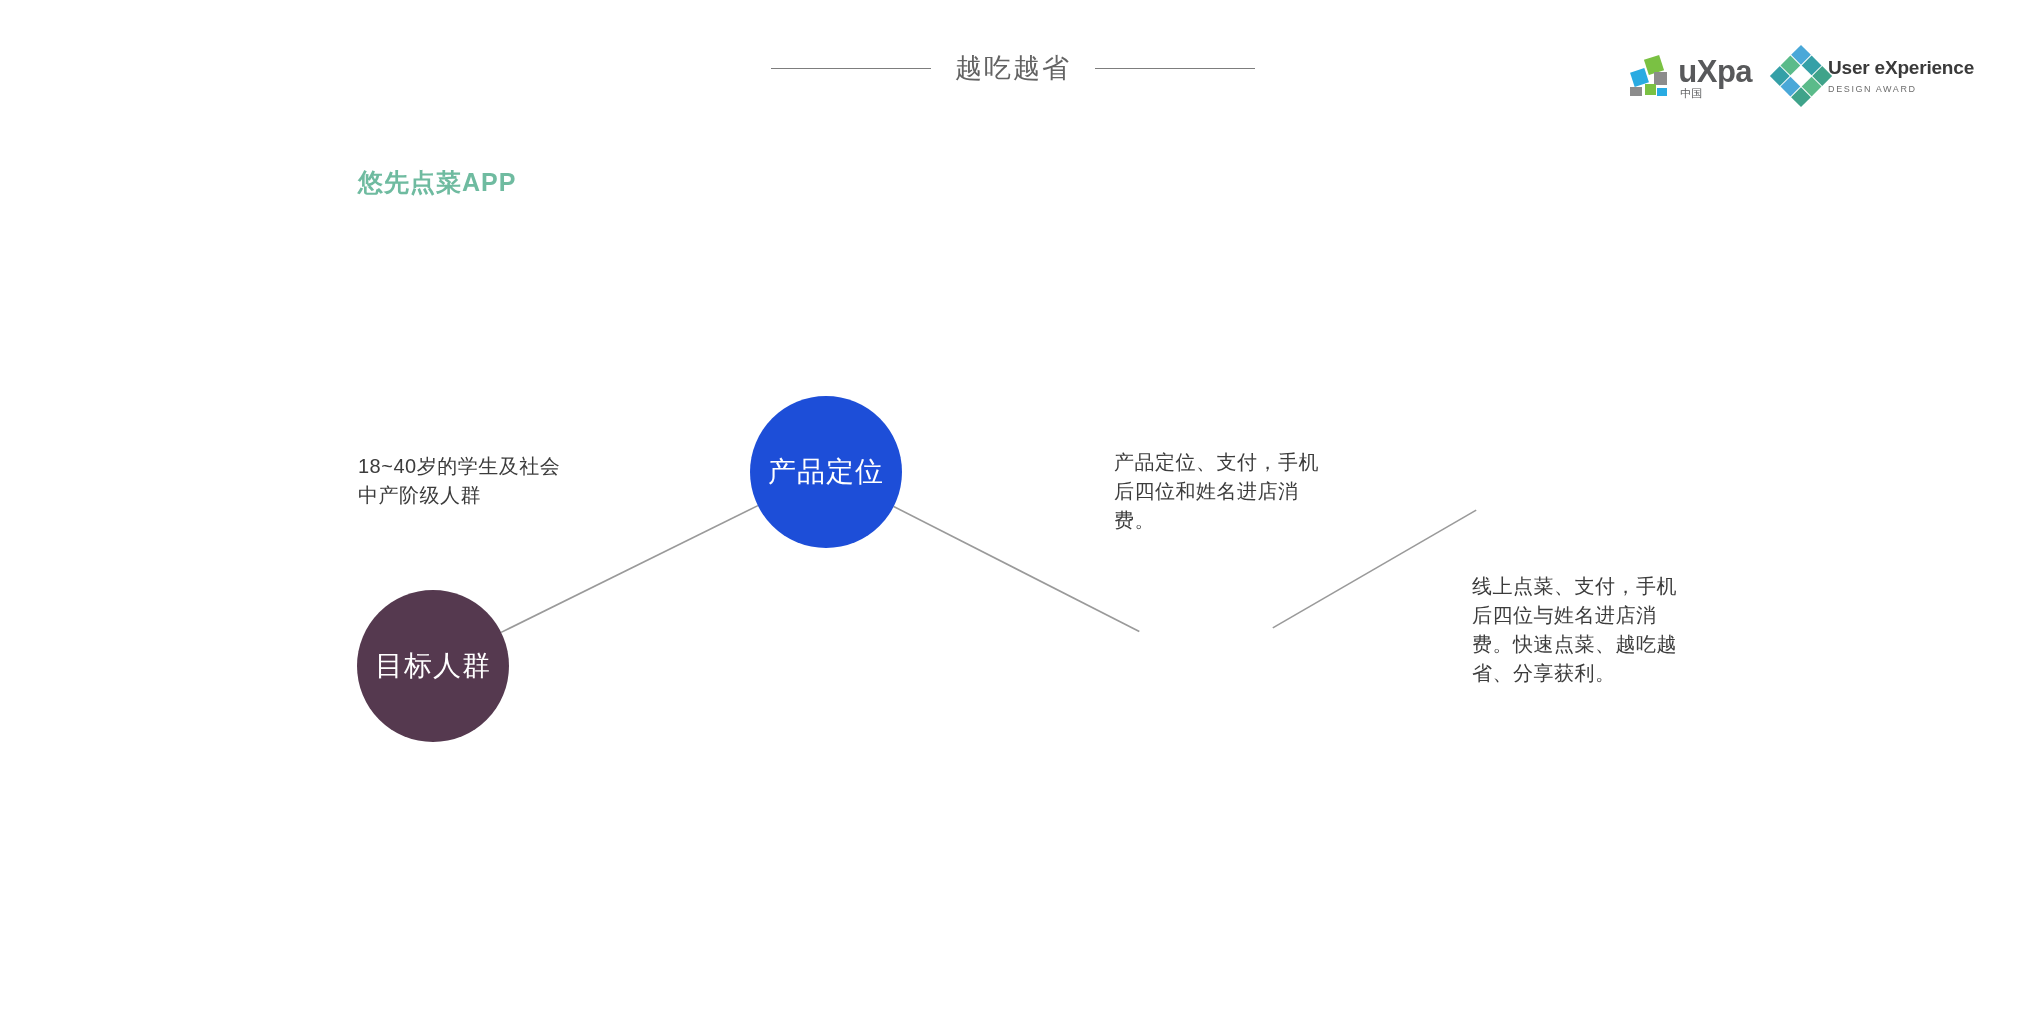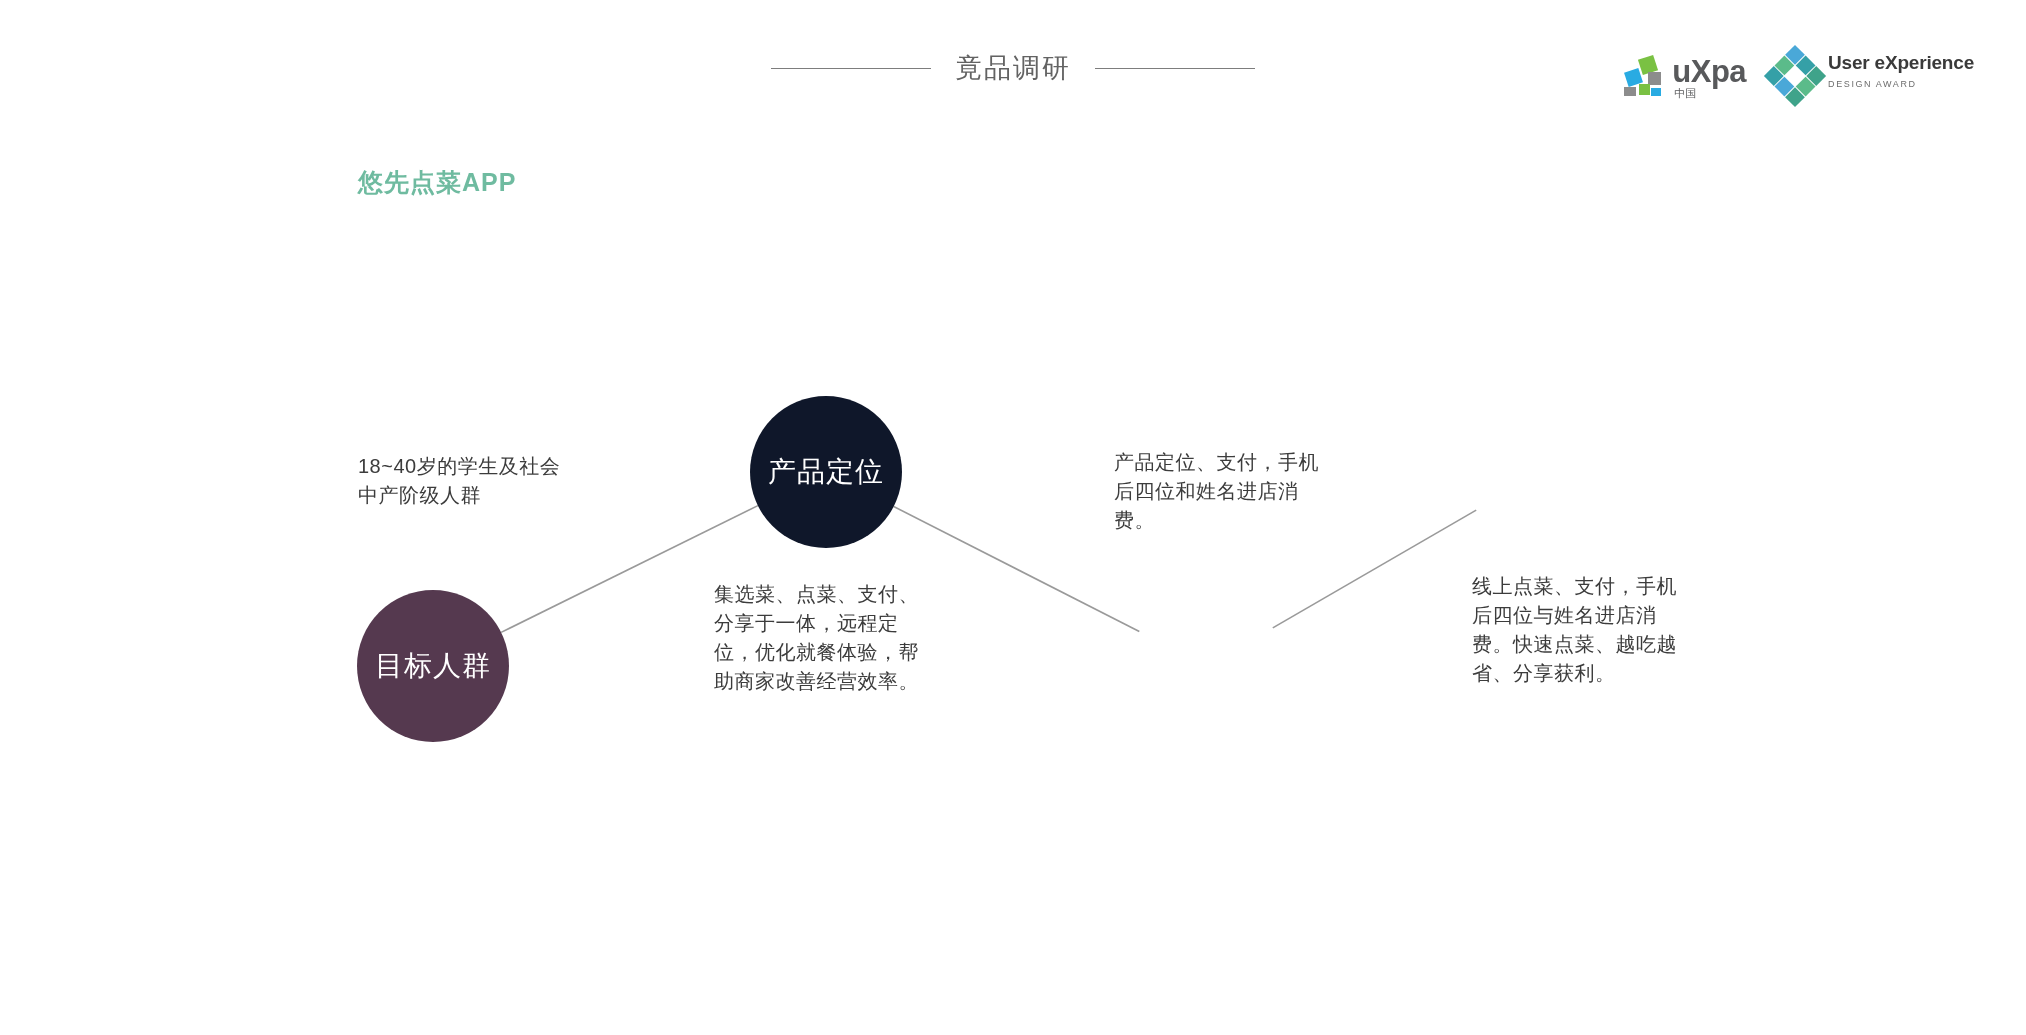"竟品调研" span.hdr-title { text: 竟品调研 -> 越吃越省 }
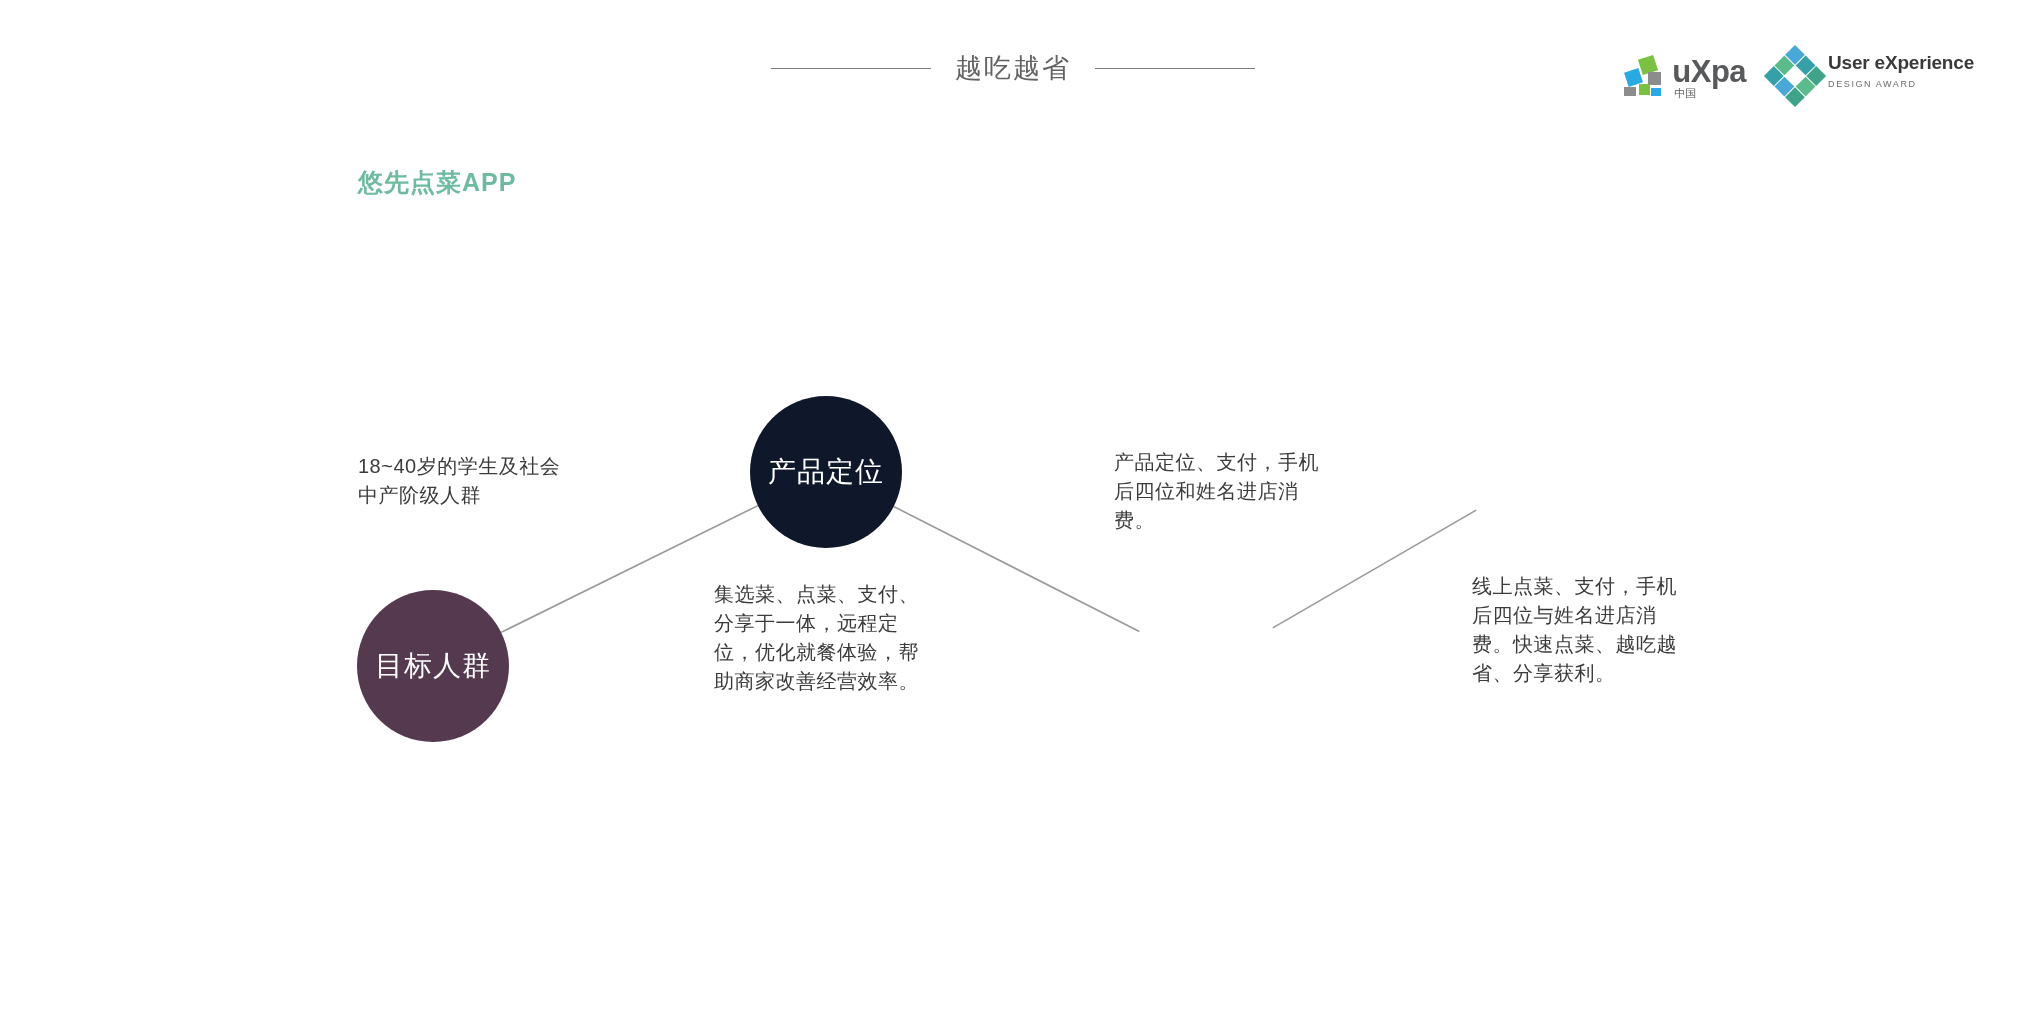"User eXperience" .uxda-logo { align-items: none -> center; gap: 10px -> 4px }
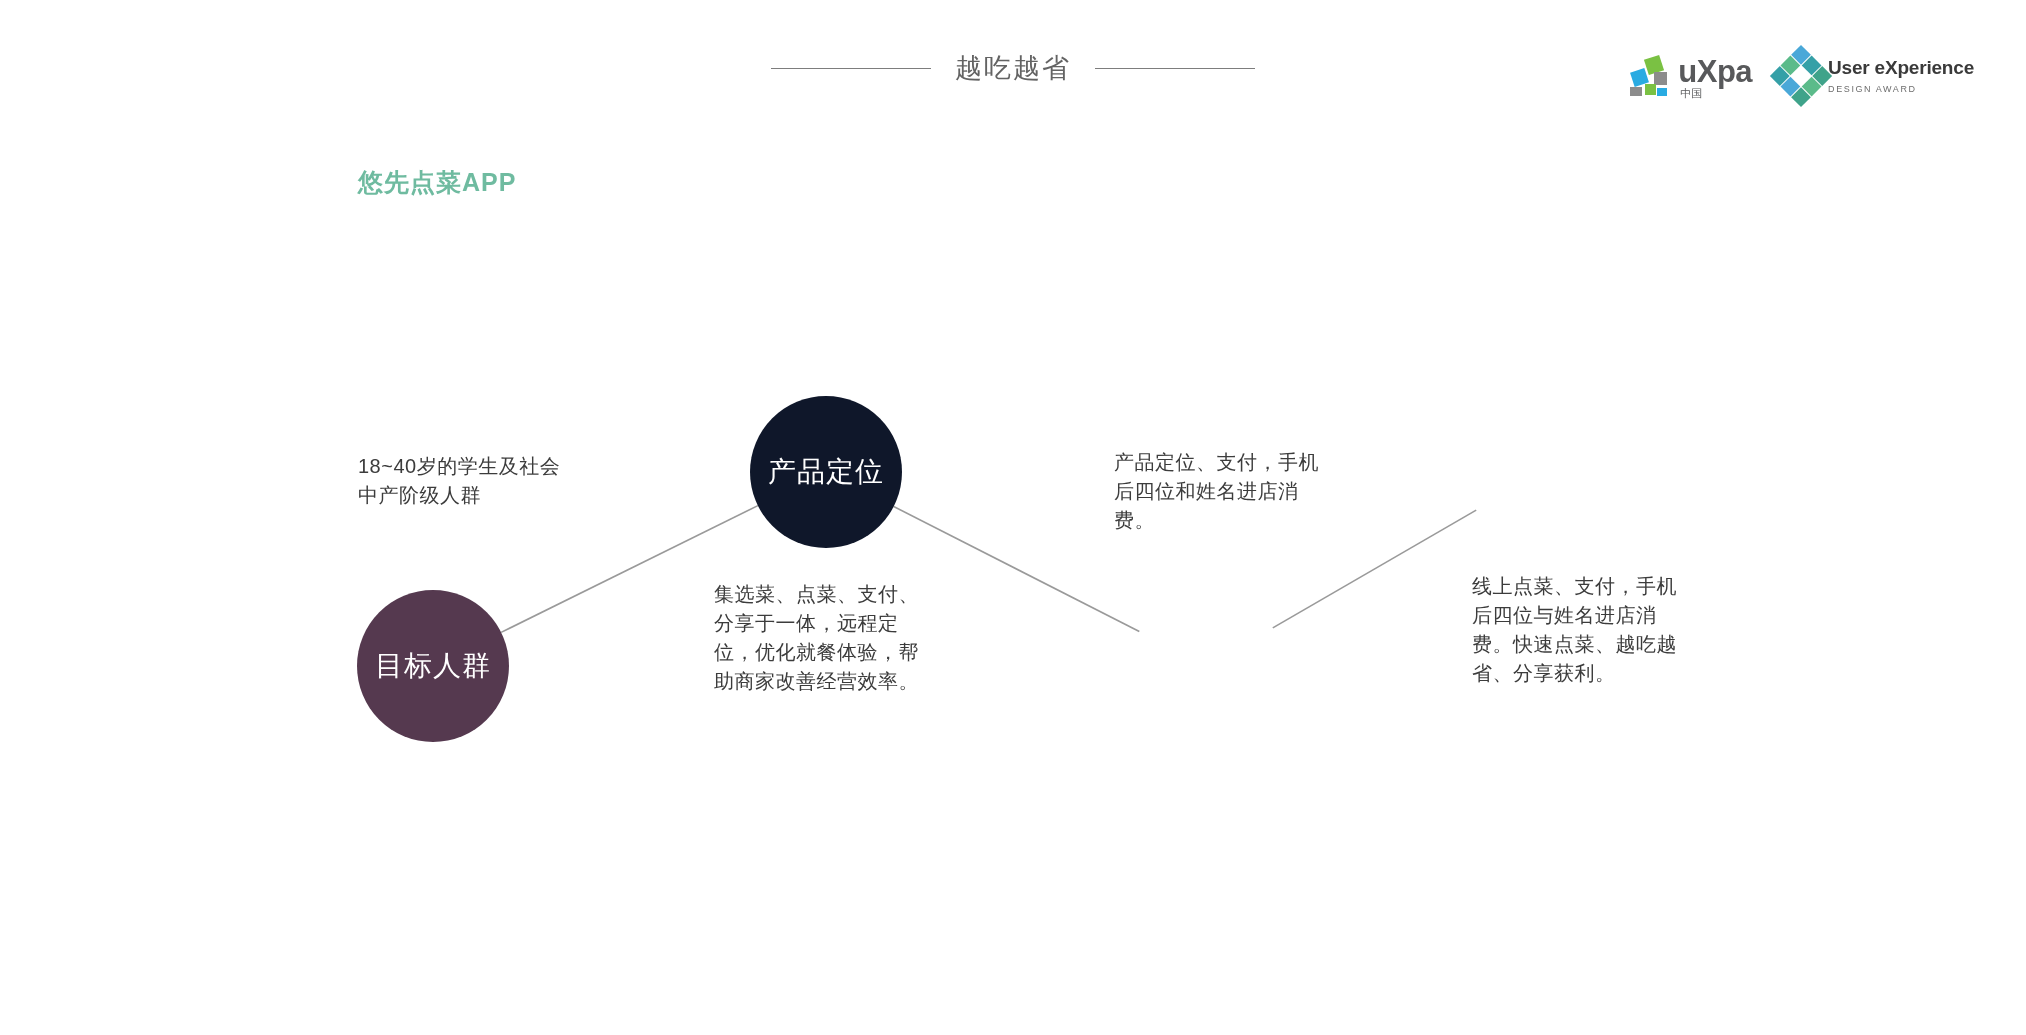"产品定位" div.node { background: #0f172a -> #1d4ed8 }
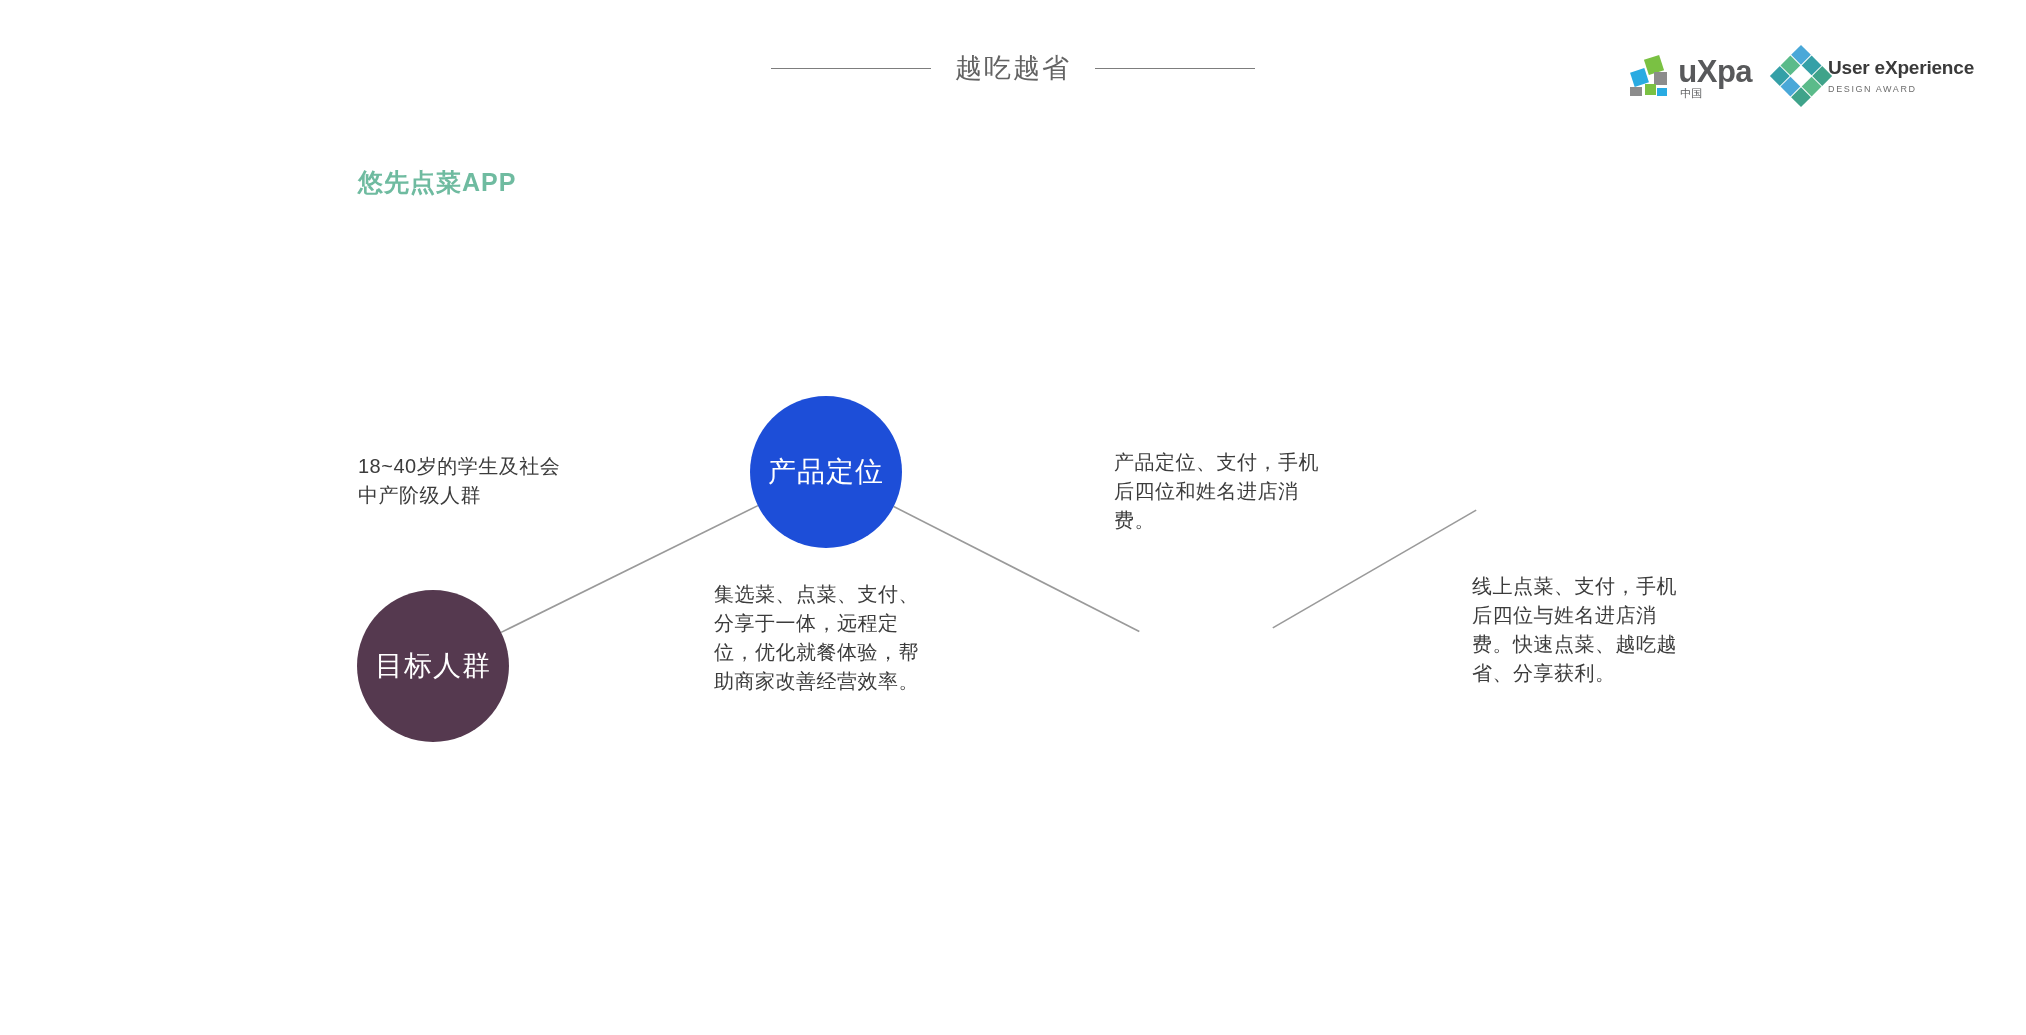"集选菜、点菜、支付、分享于一体，远程定位，优化就餐体验，帮助商家改善经营效率。" div.caption { html: <div>集选菜、点菜、支付、分享于一体，远程定位，优化就餐体验，帮助商家改善经营效率。</div> -> none }
